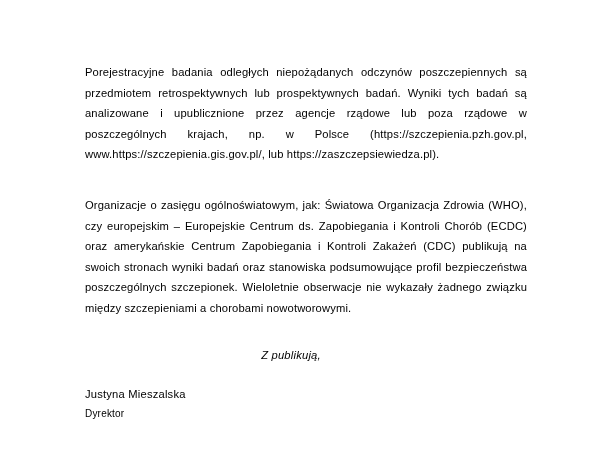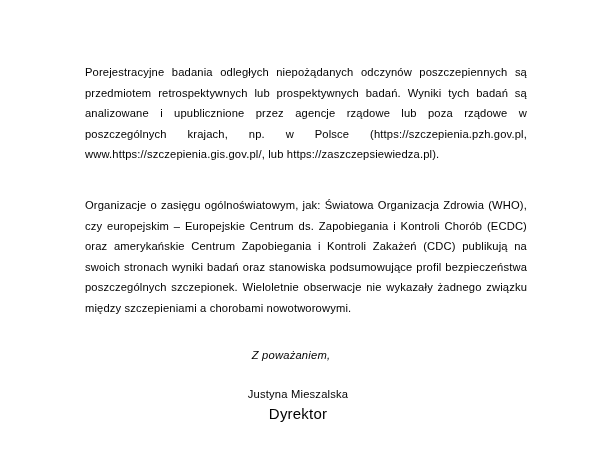"Z poważaniem," div.closing { text: poważaniem -> publikują }
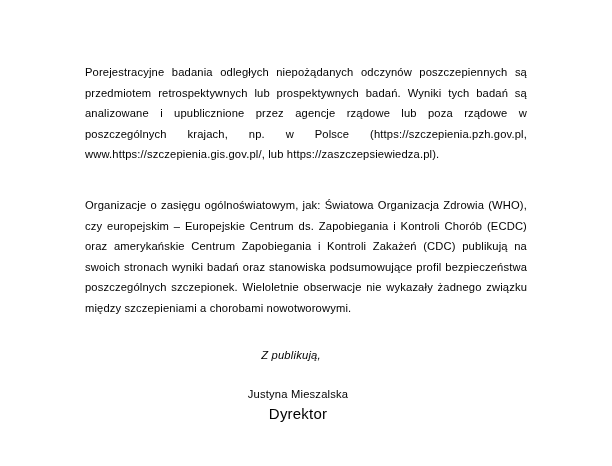"Justyna Mieszalska" .sign-block { text-align: center -> left }
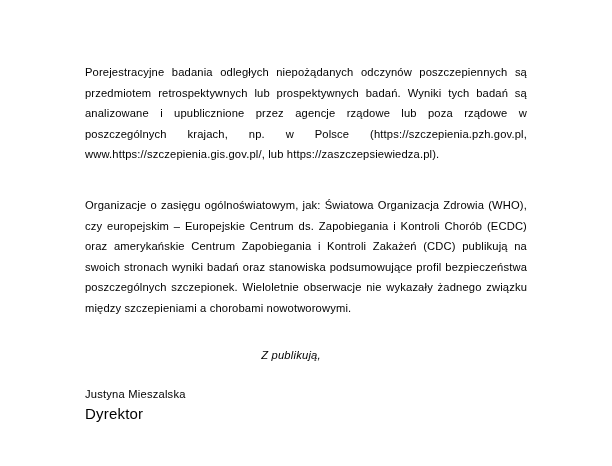"Dyrektor" .sign-title { font-size: 15px -> 10px }
